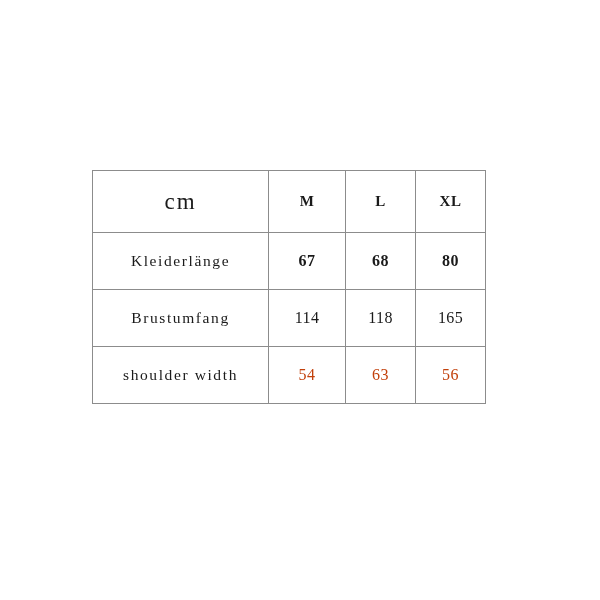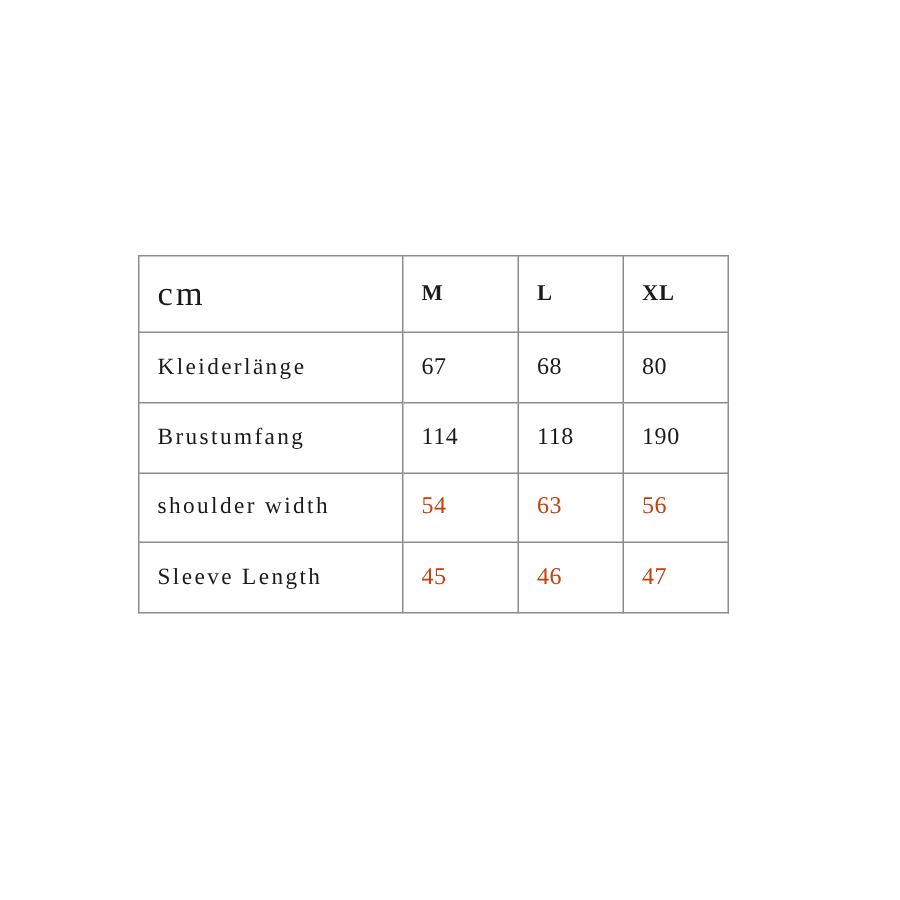"cm" table.size-chart td { text-align: none -> center }
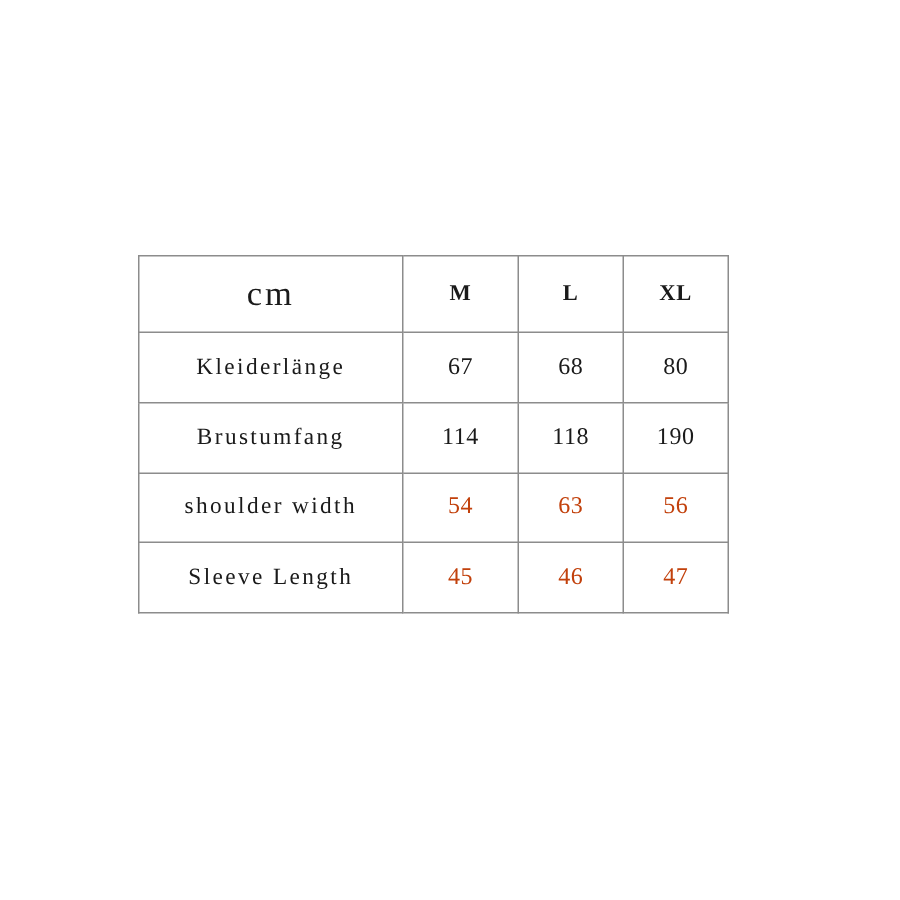"67" tr.row-first td.val { font-weight: 400 -> 700 }
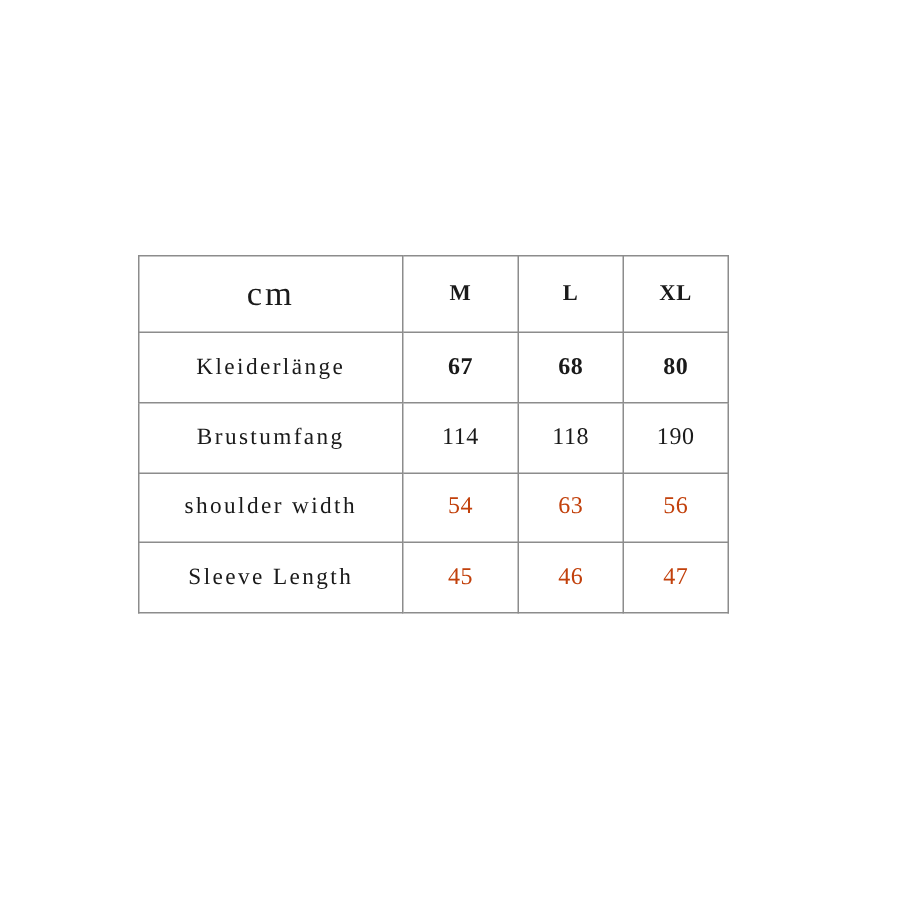"190" td.val { text: 190 -> 165 }
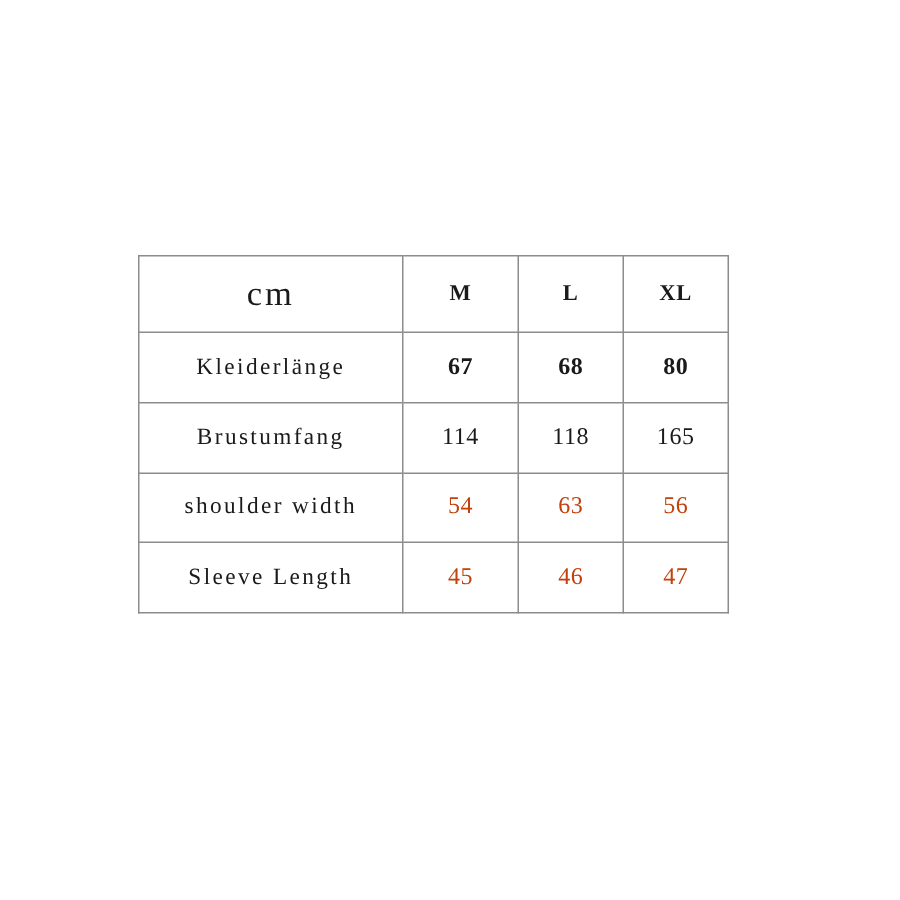"Sleeve Length" tr.row { html: <tr> <td>Sleeve Length</td> <td>45</td> <td>46</td> <td>47</td> </tr> -> none }
